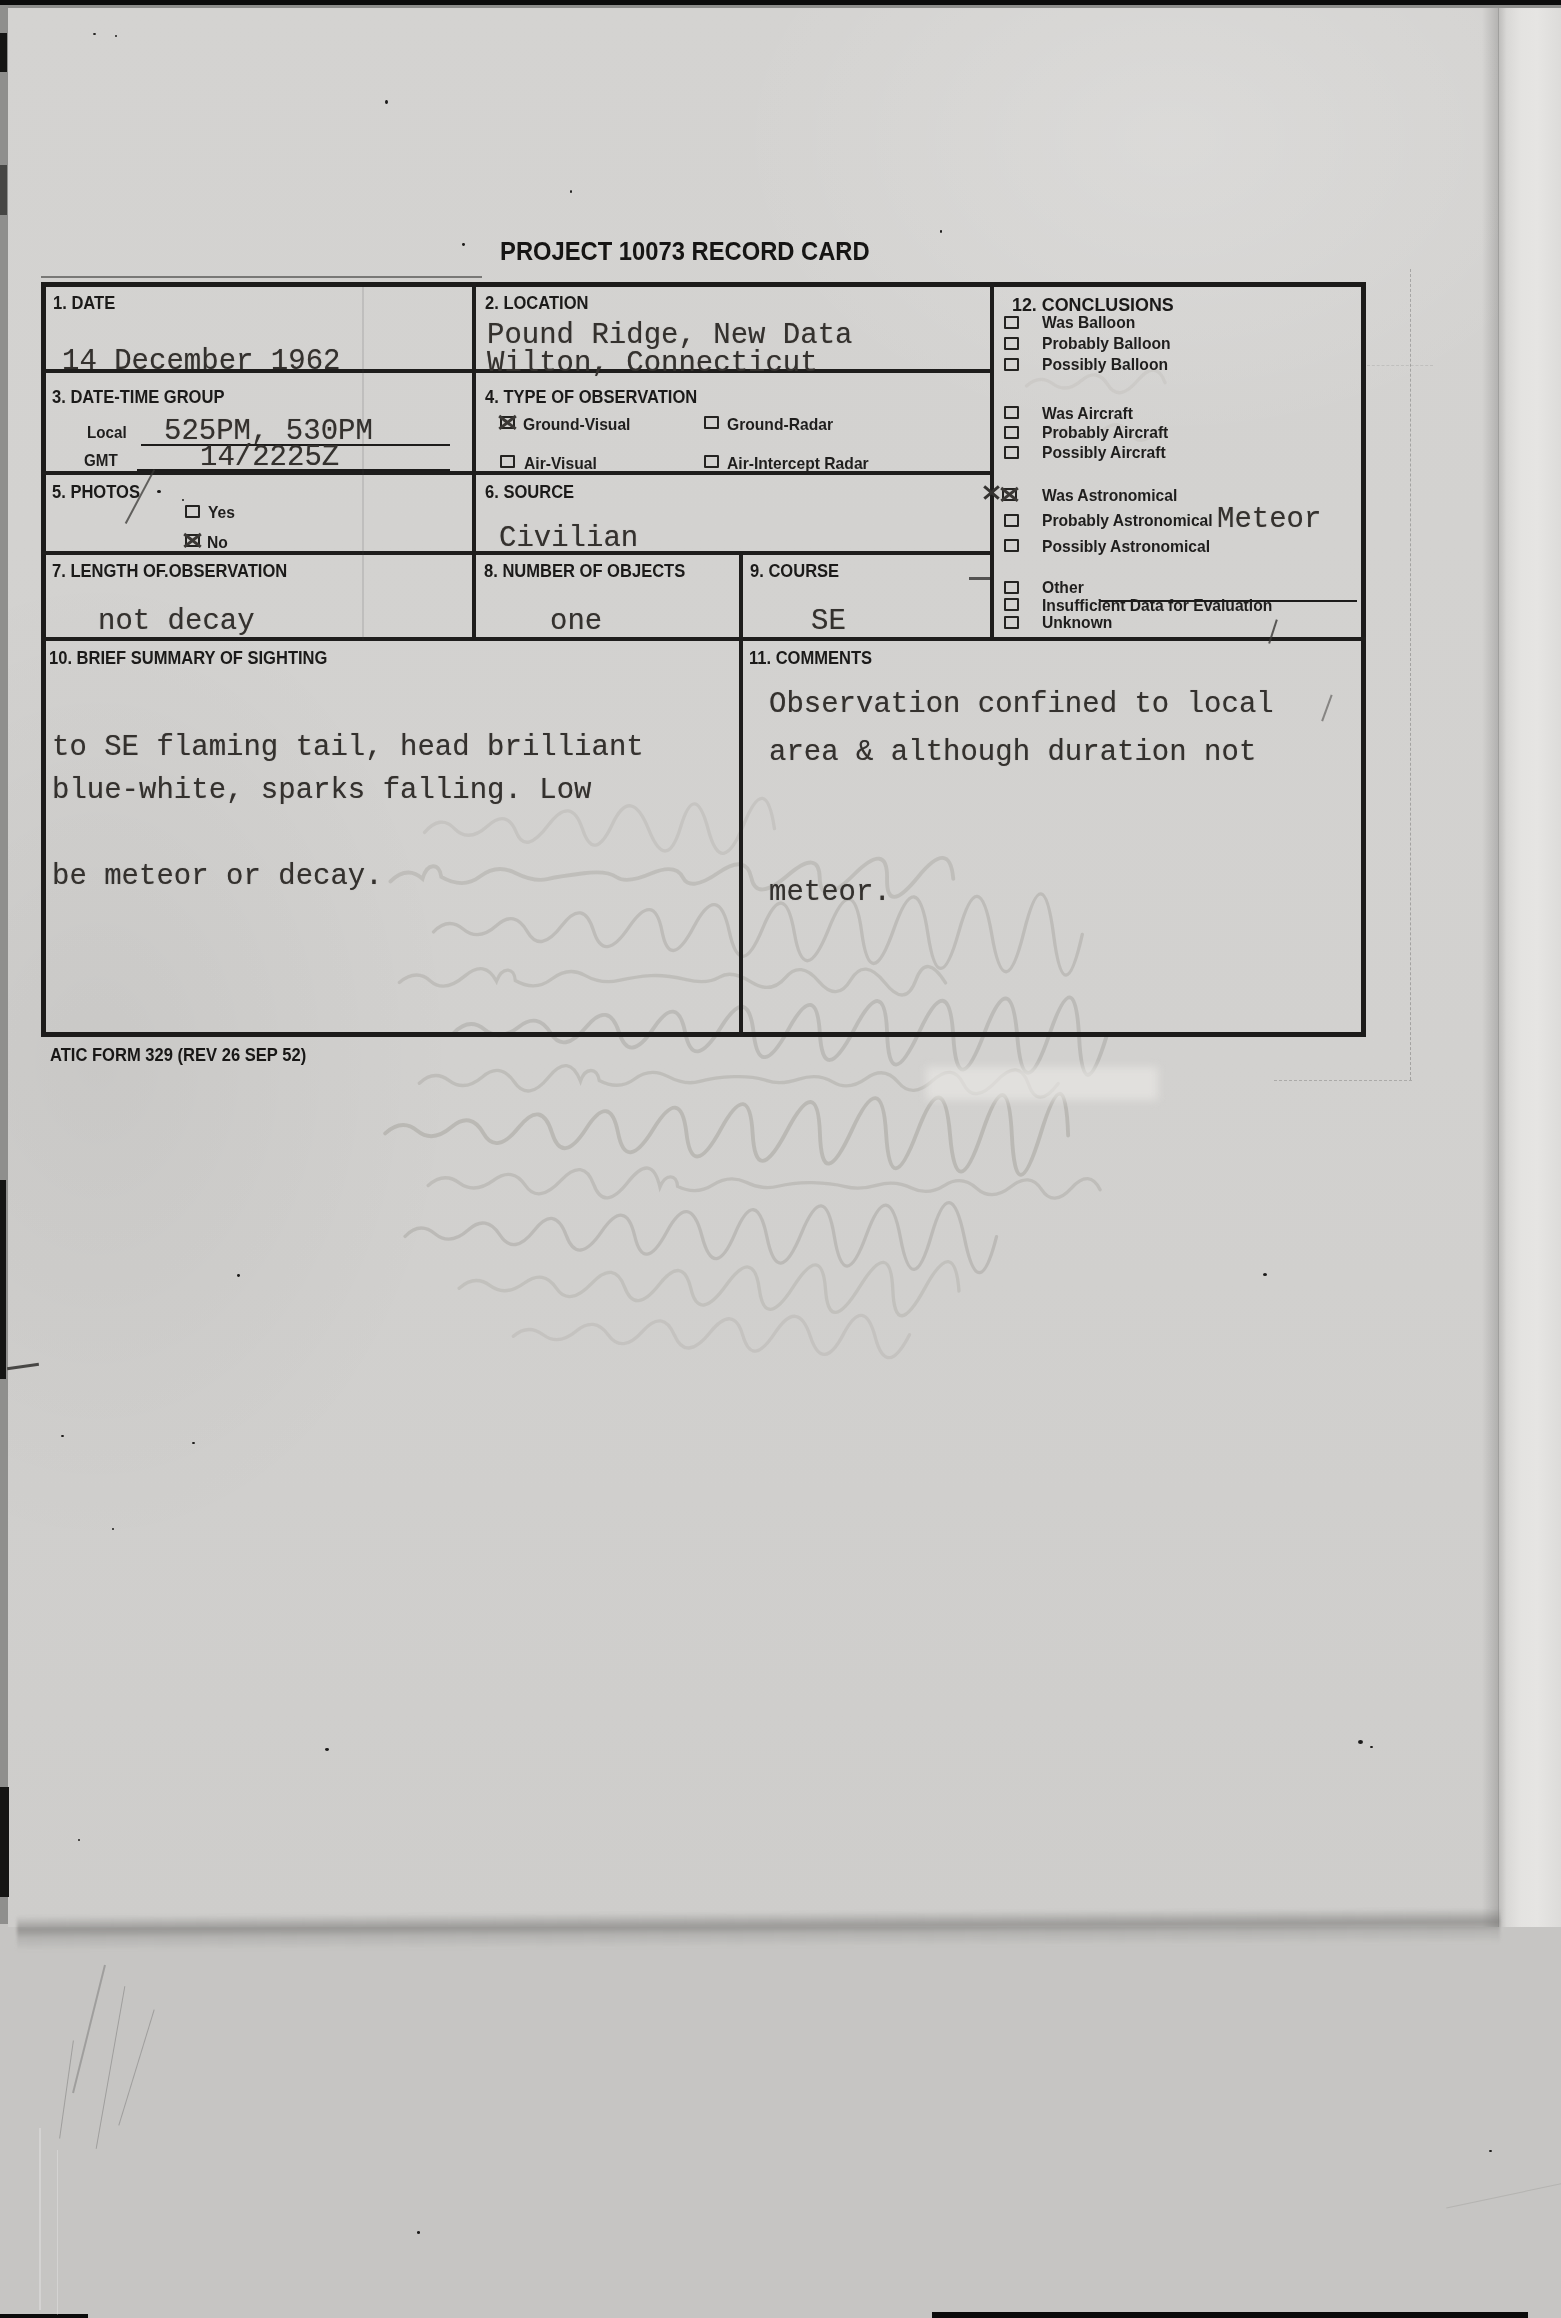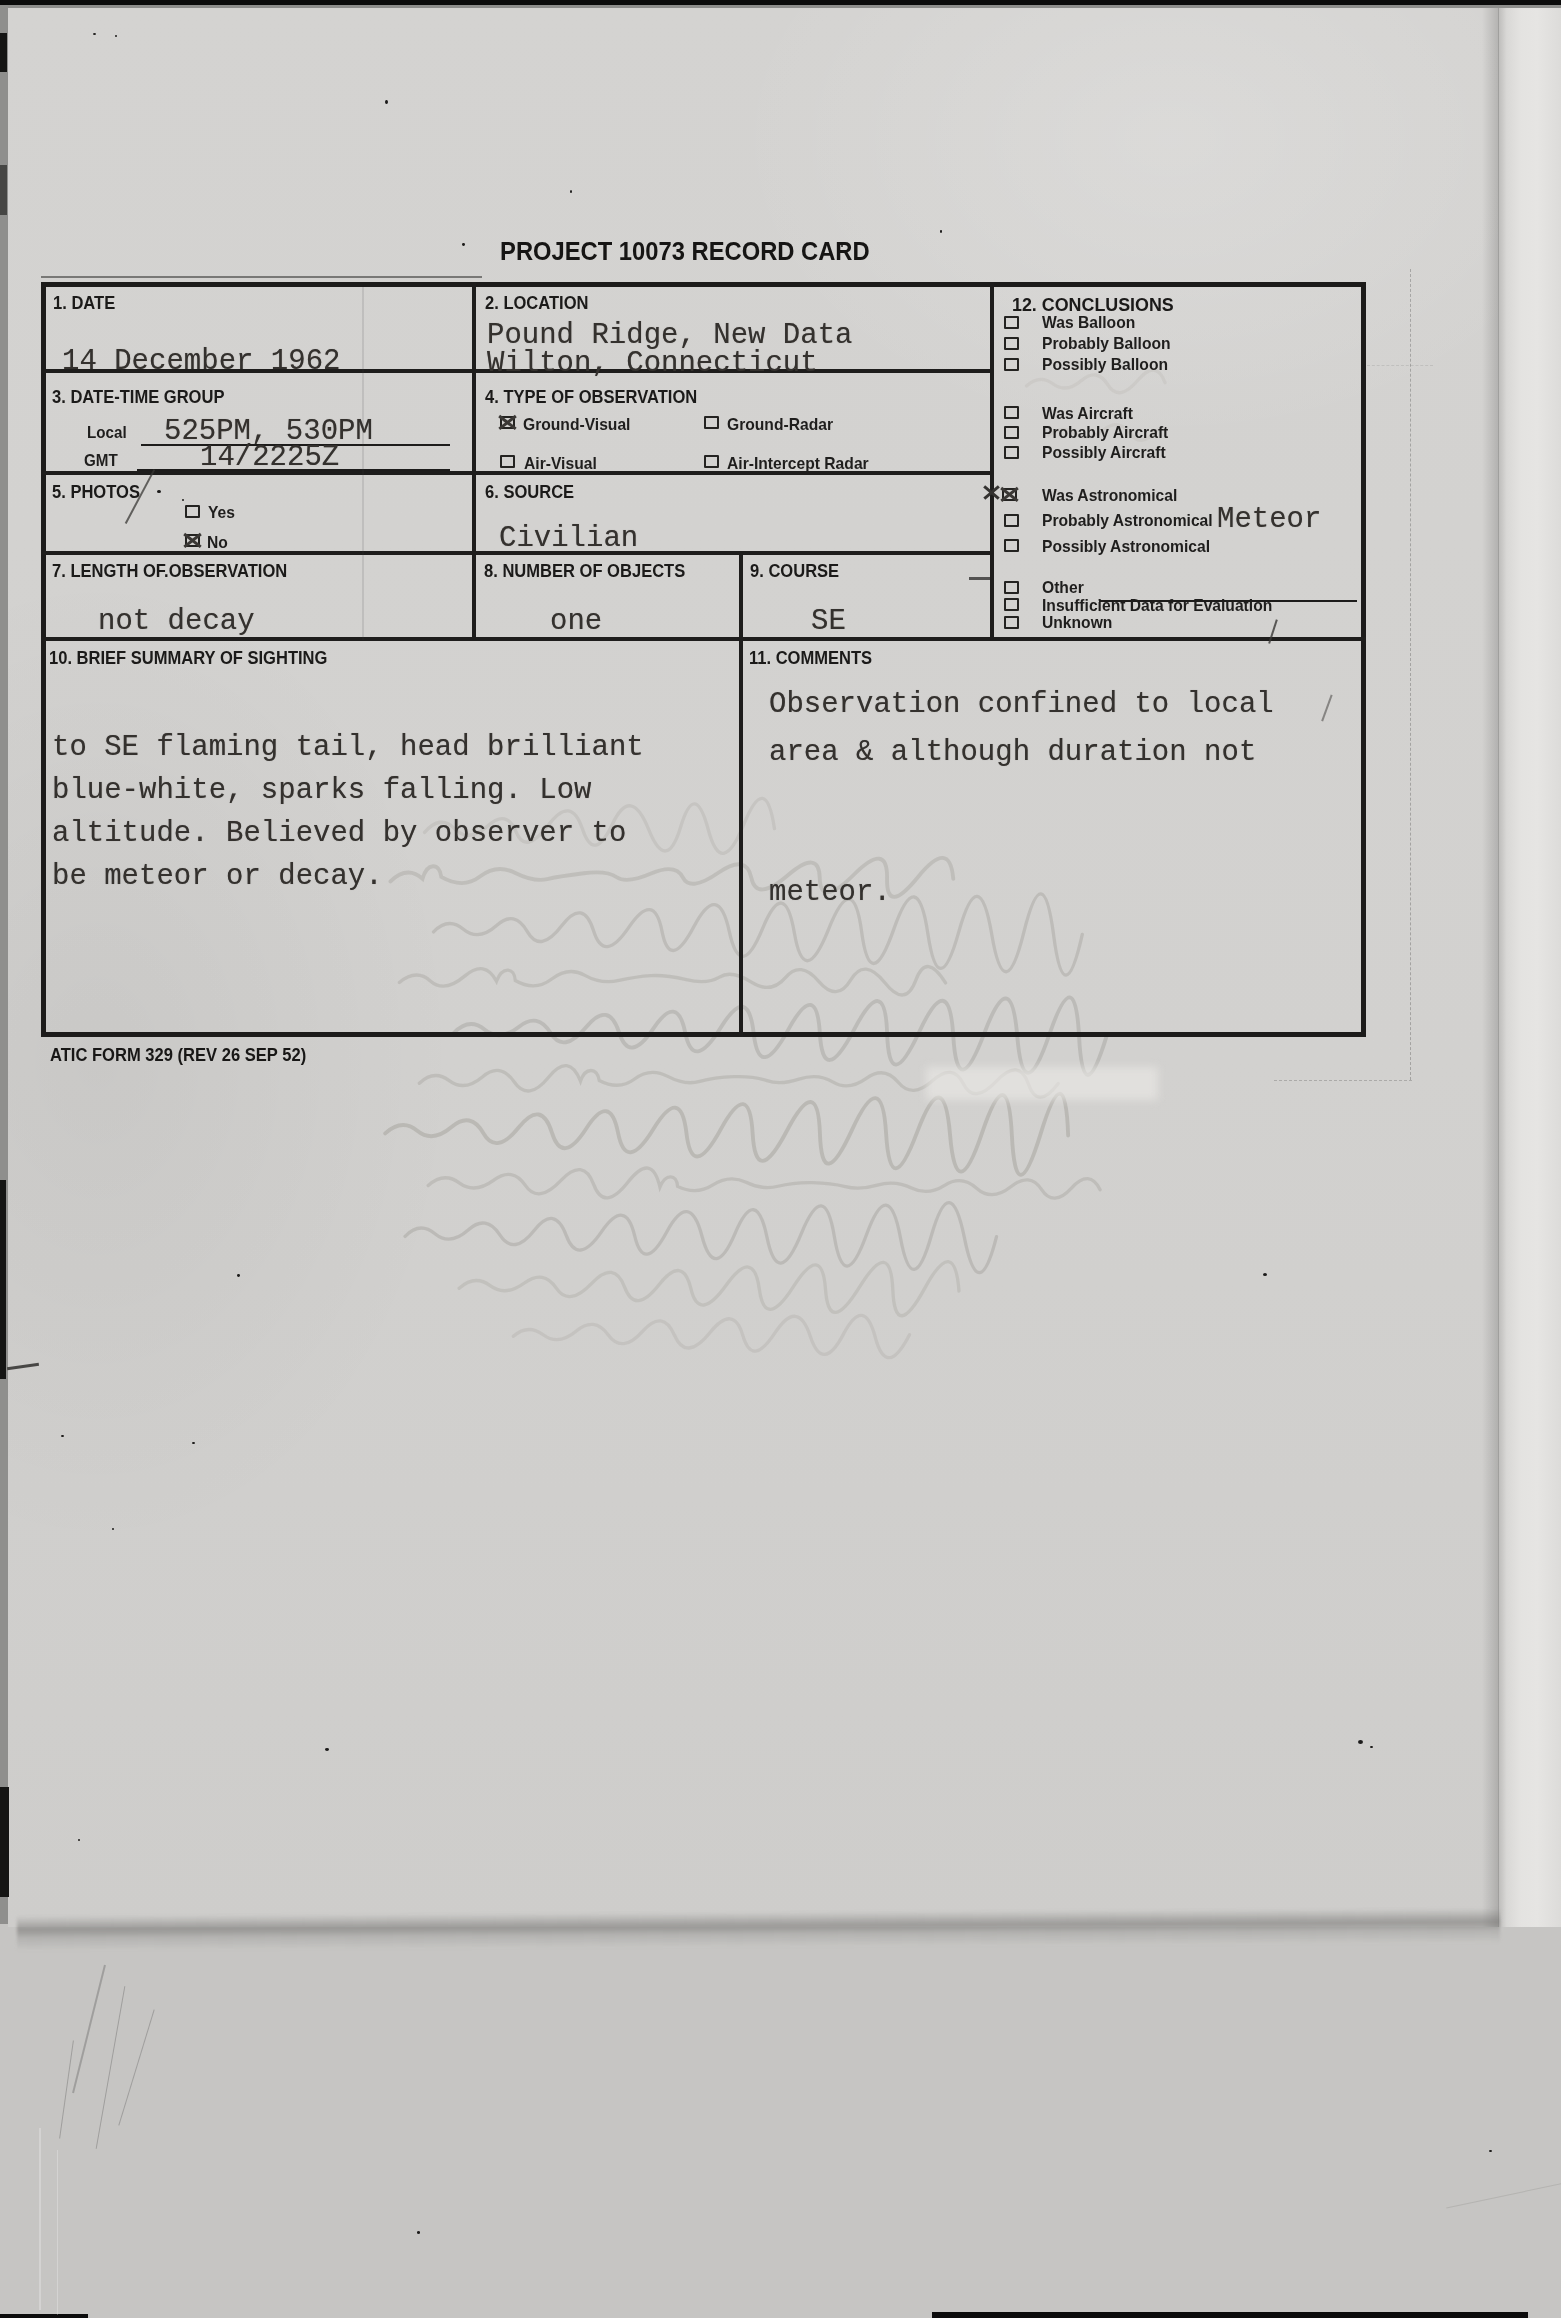"altitude. Believed by observer to" div.typ { html: <div>altitude. Believed by observer to</div> -> none }
